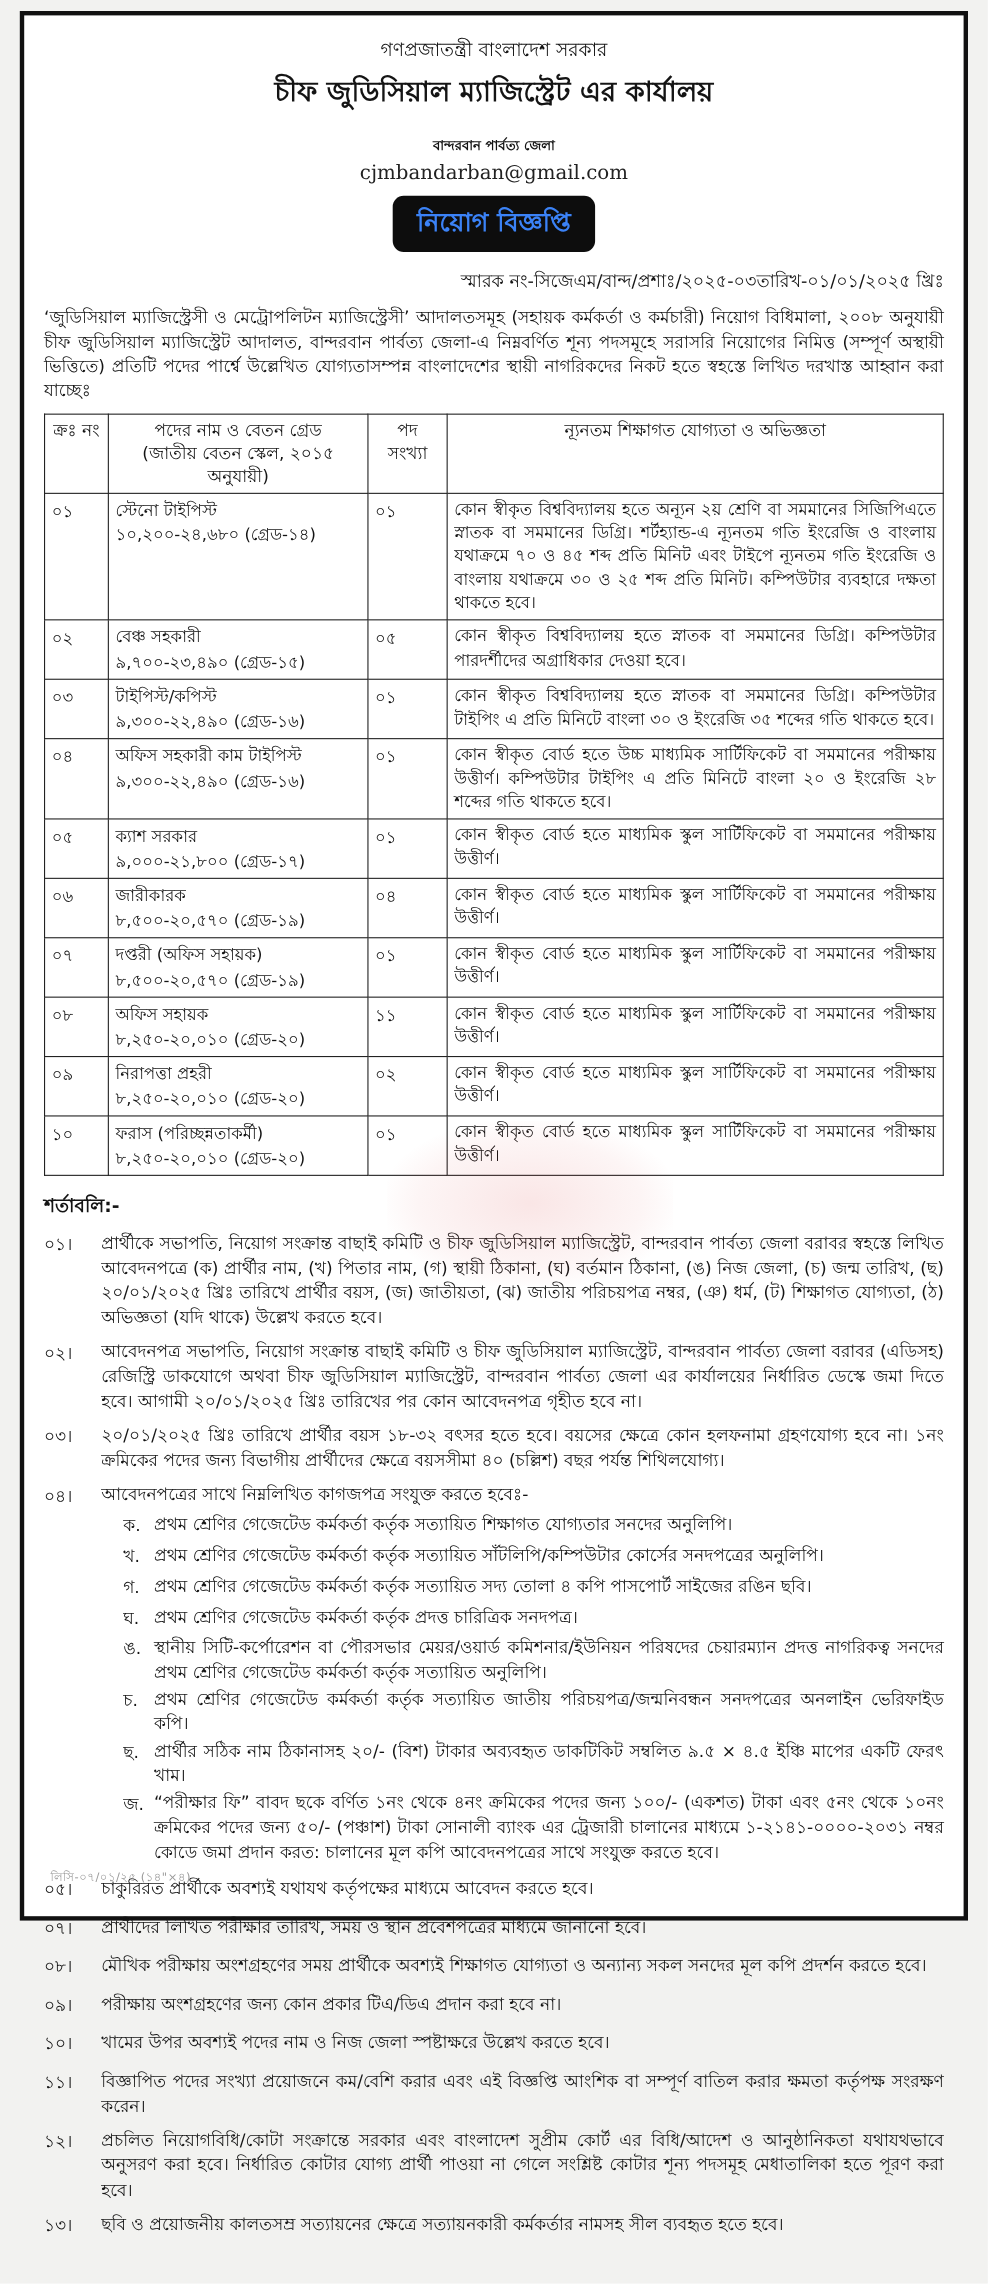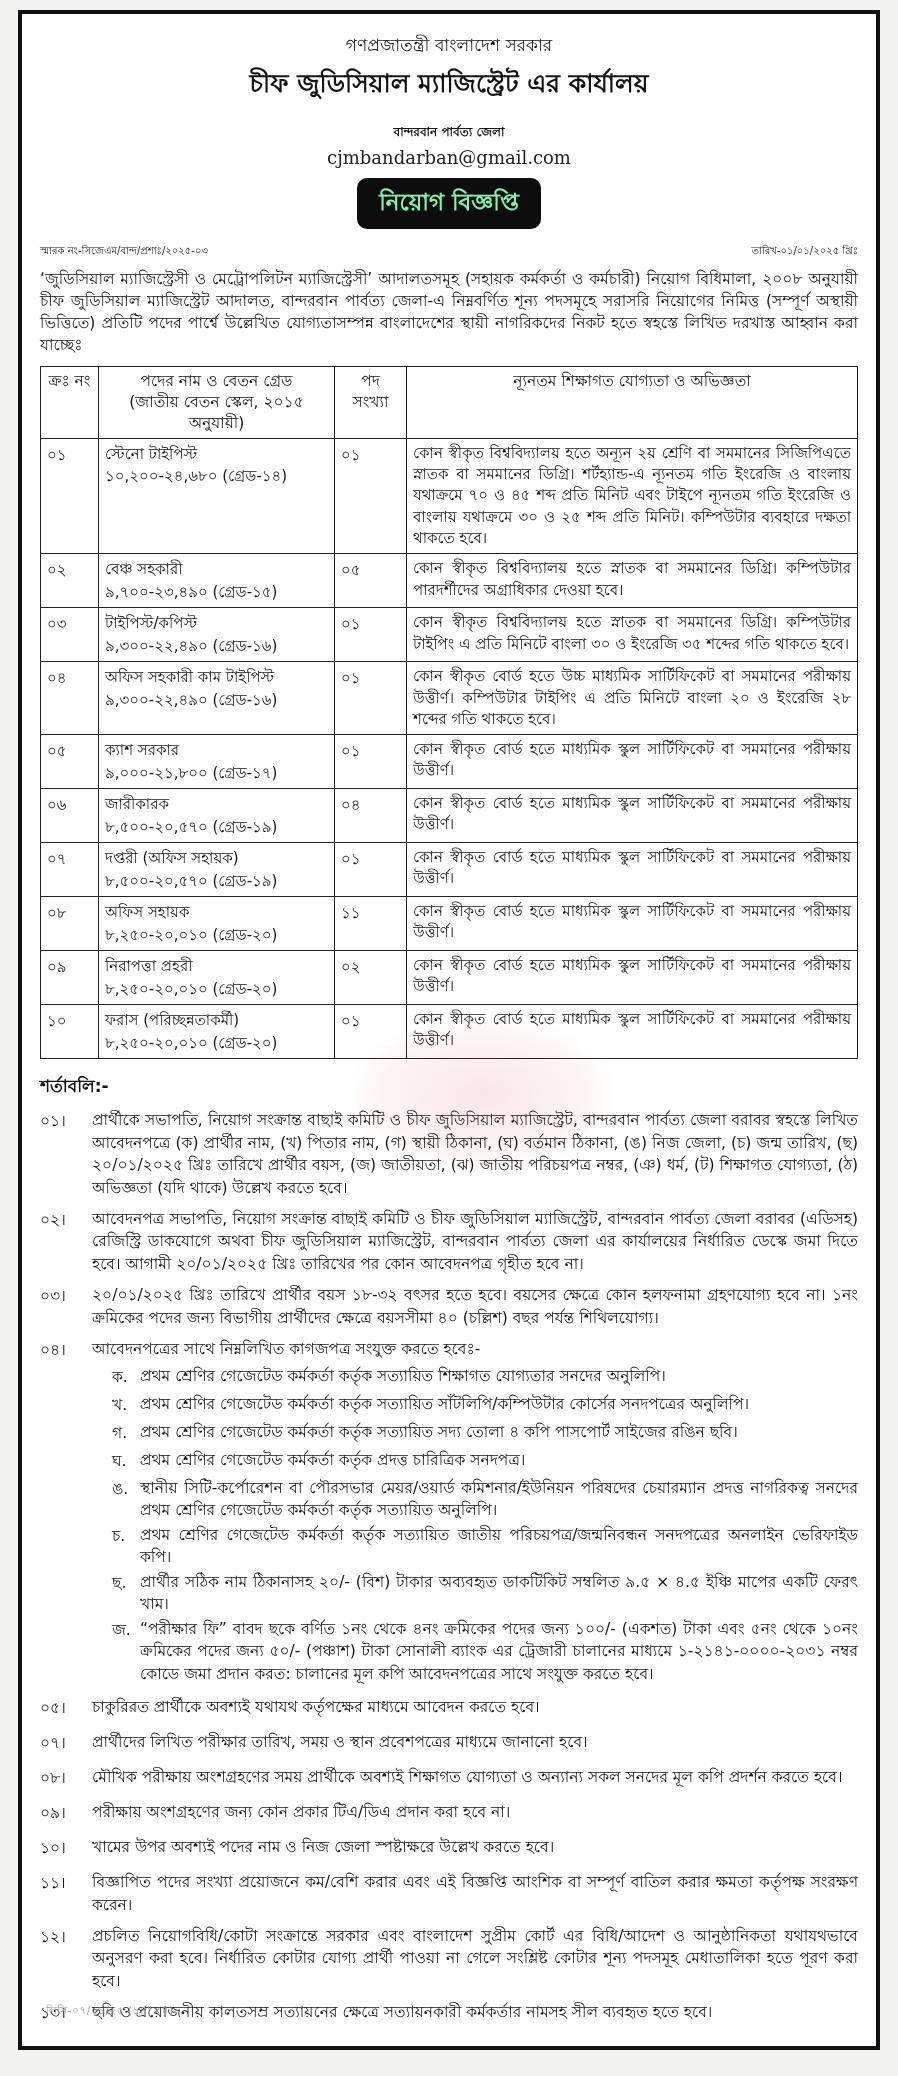"গণপ্রজাতন্ত্রী বাংলাদেশ সরকার" .frame { height: 2040px -> 1736px }
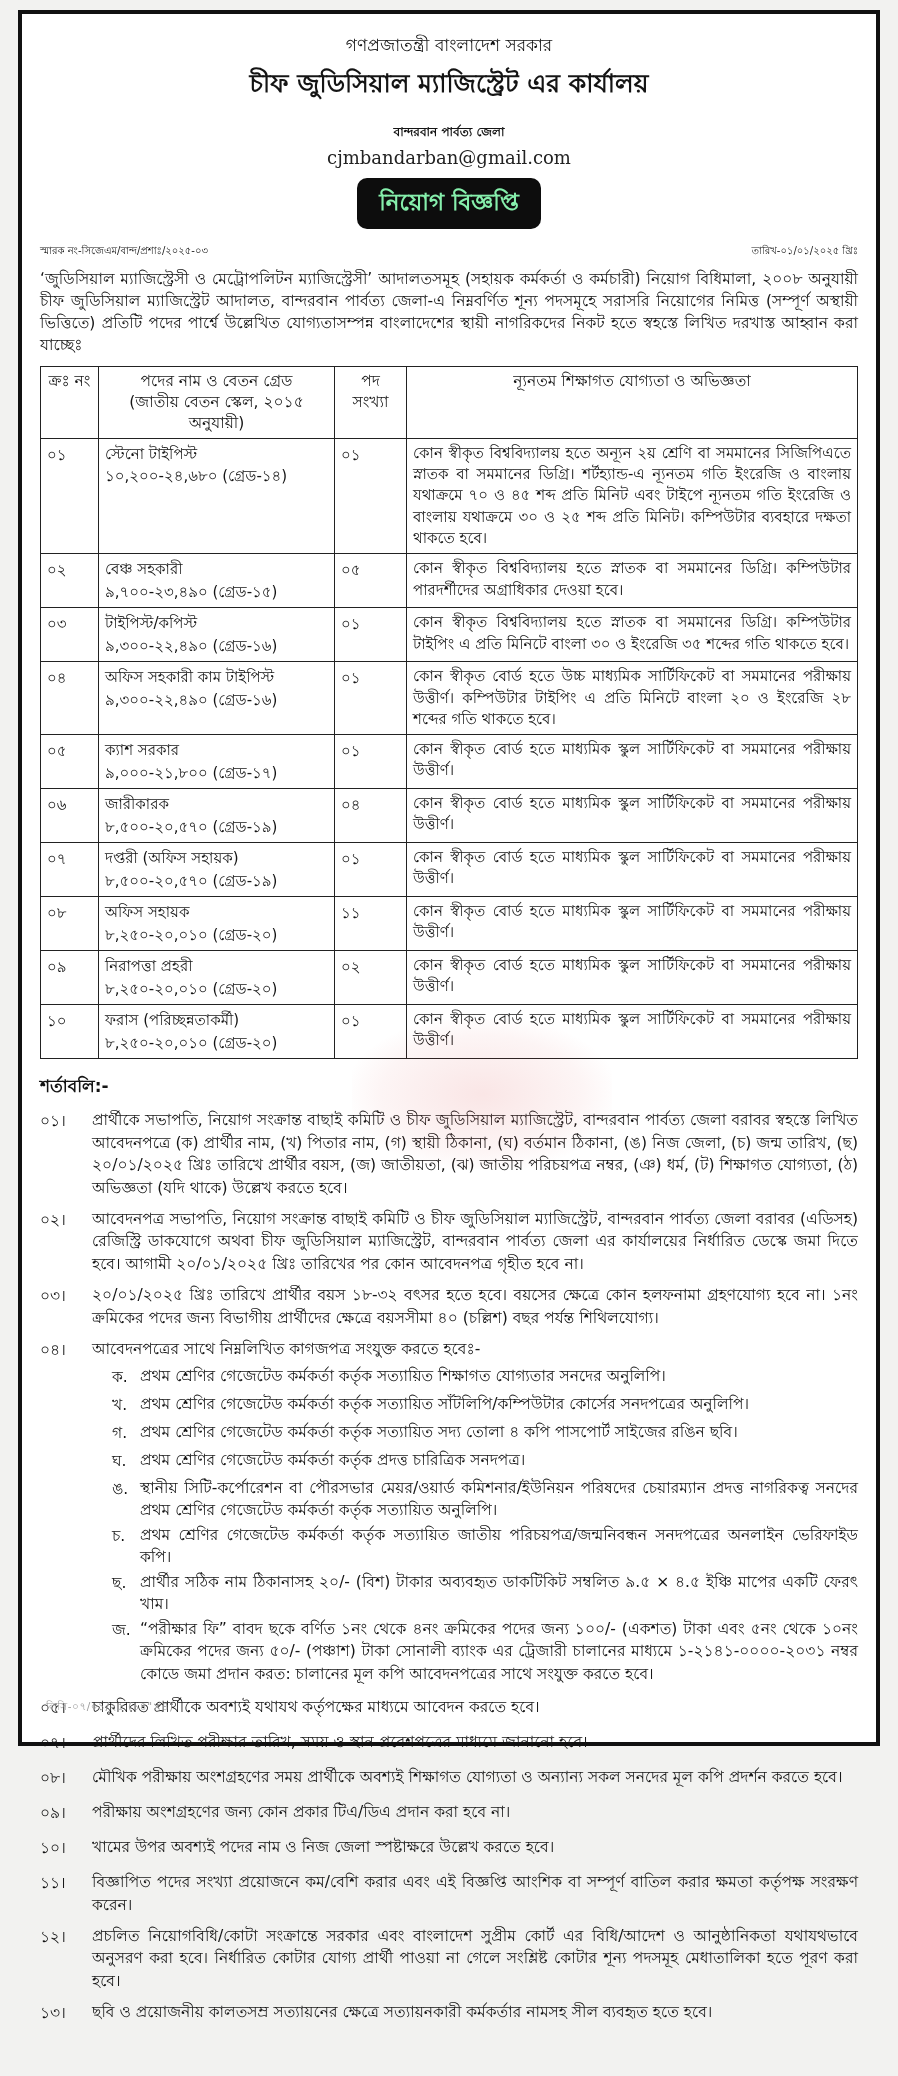"নিয়োগ বিজ্ঞপ্তি" .badge { color: #86efac -> #3b82f6 }
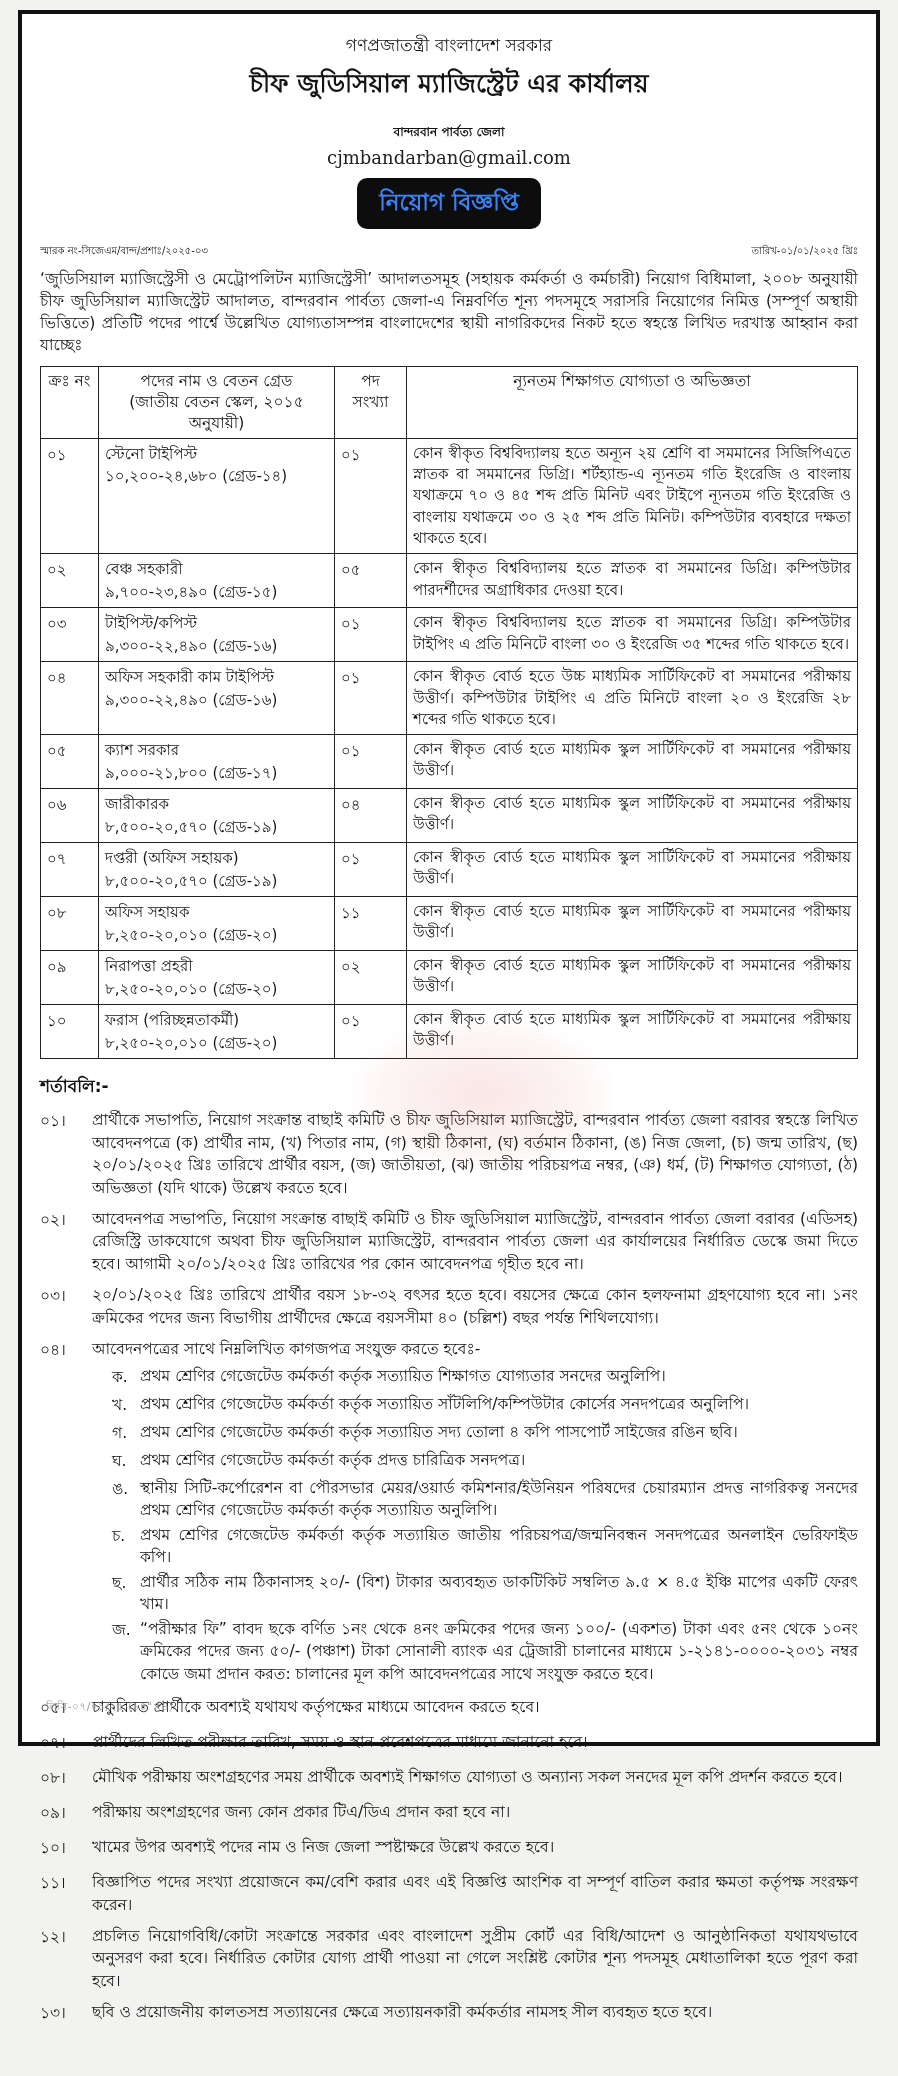"স্মারক নং-সিজেএম/বান্দ/প্রশাঃ/২০২৫-০৩" .memo-row { font-size: 10px -> 16px; justify-content: space-between -> flex-end }
